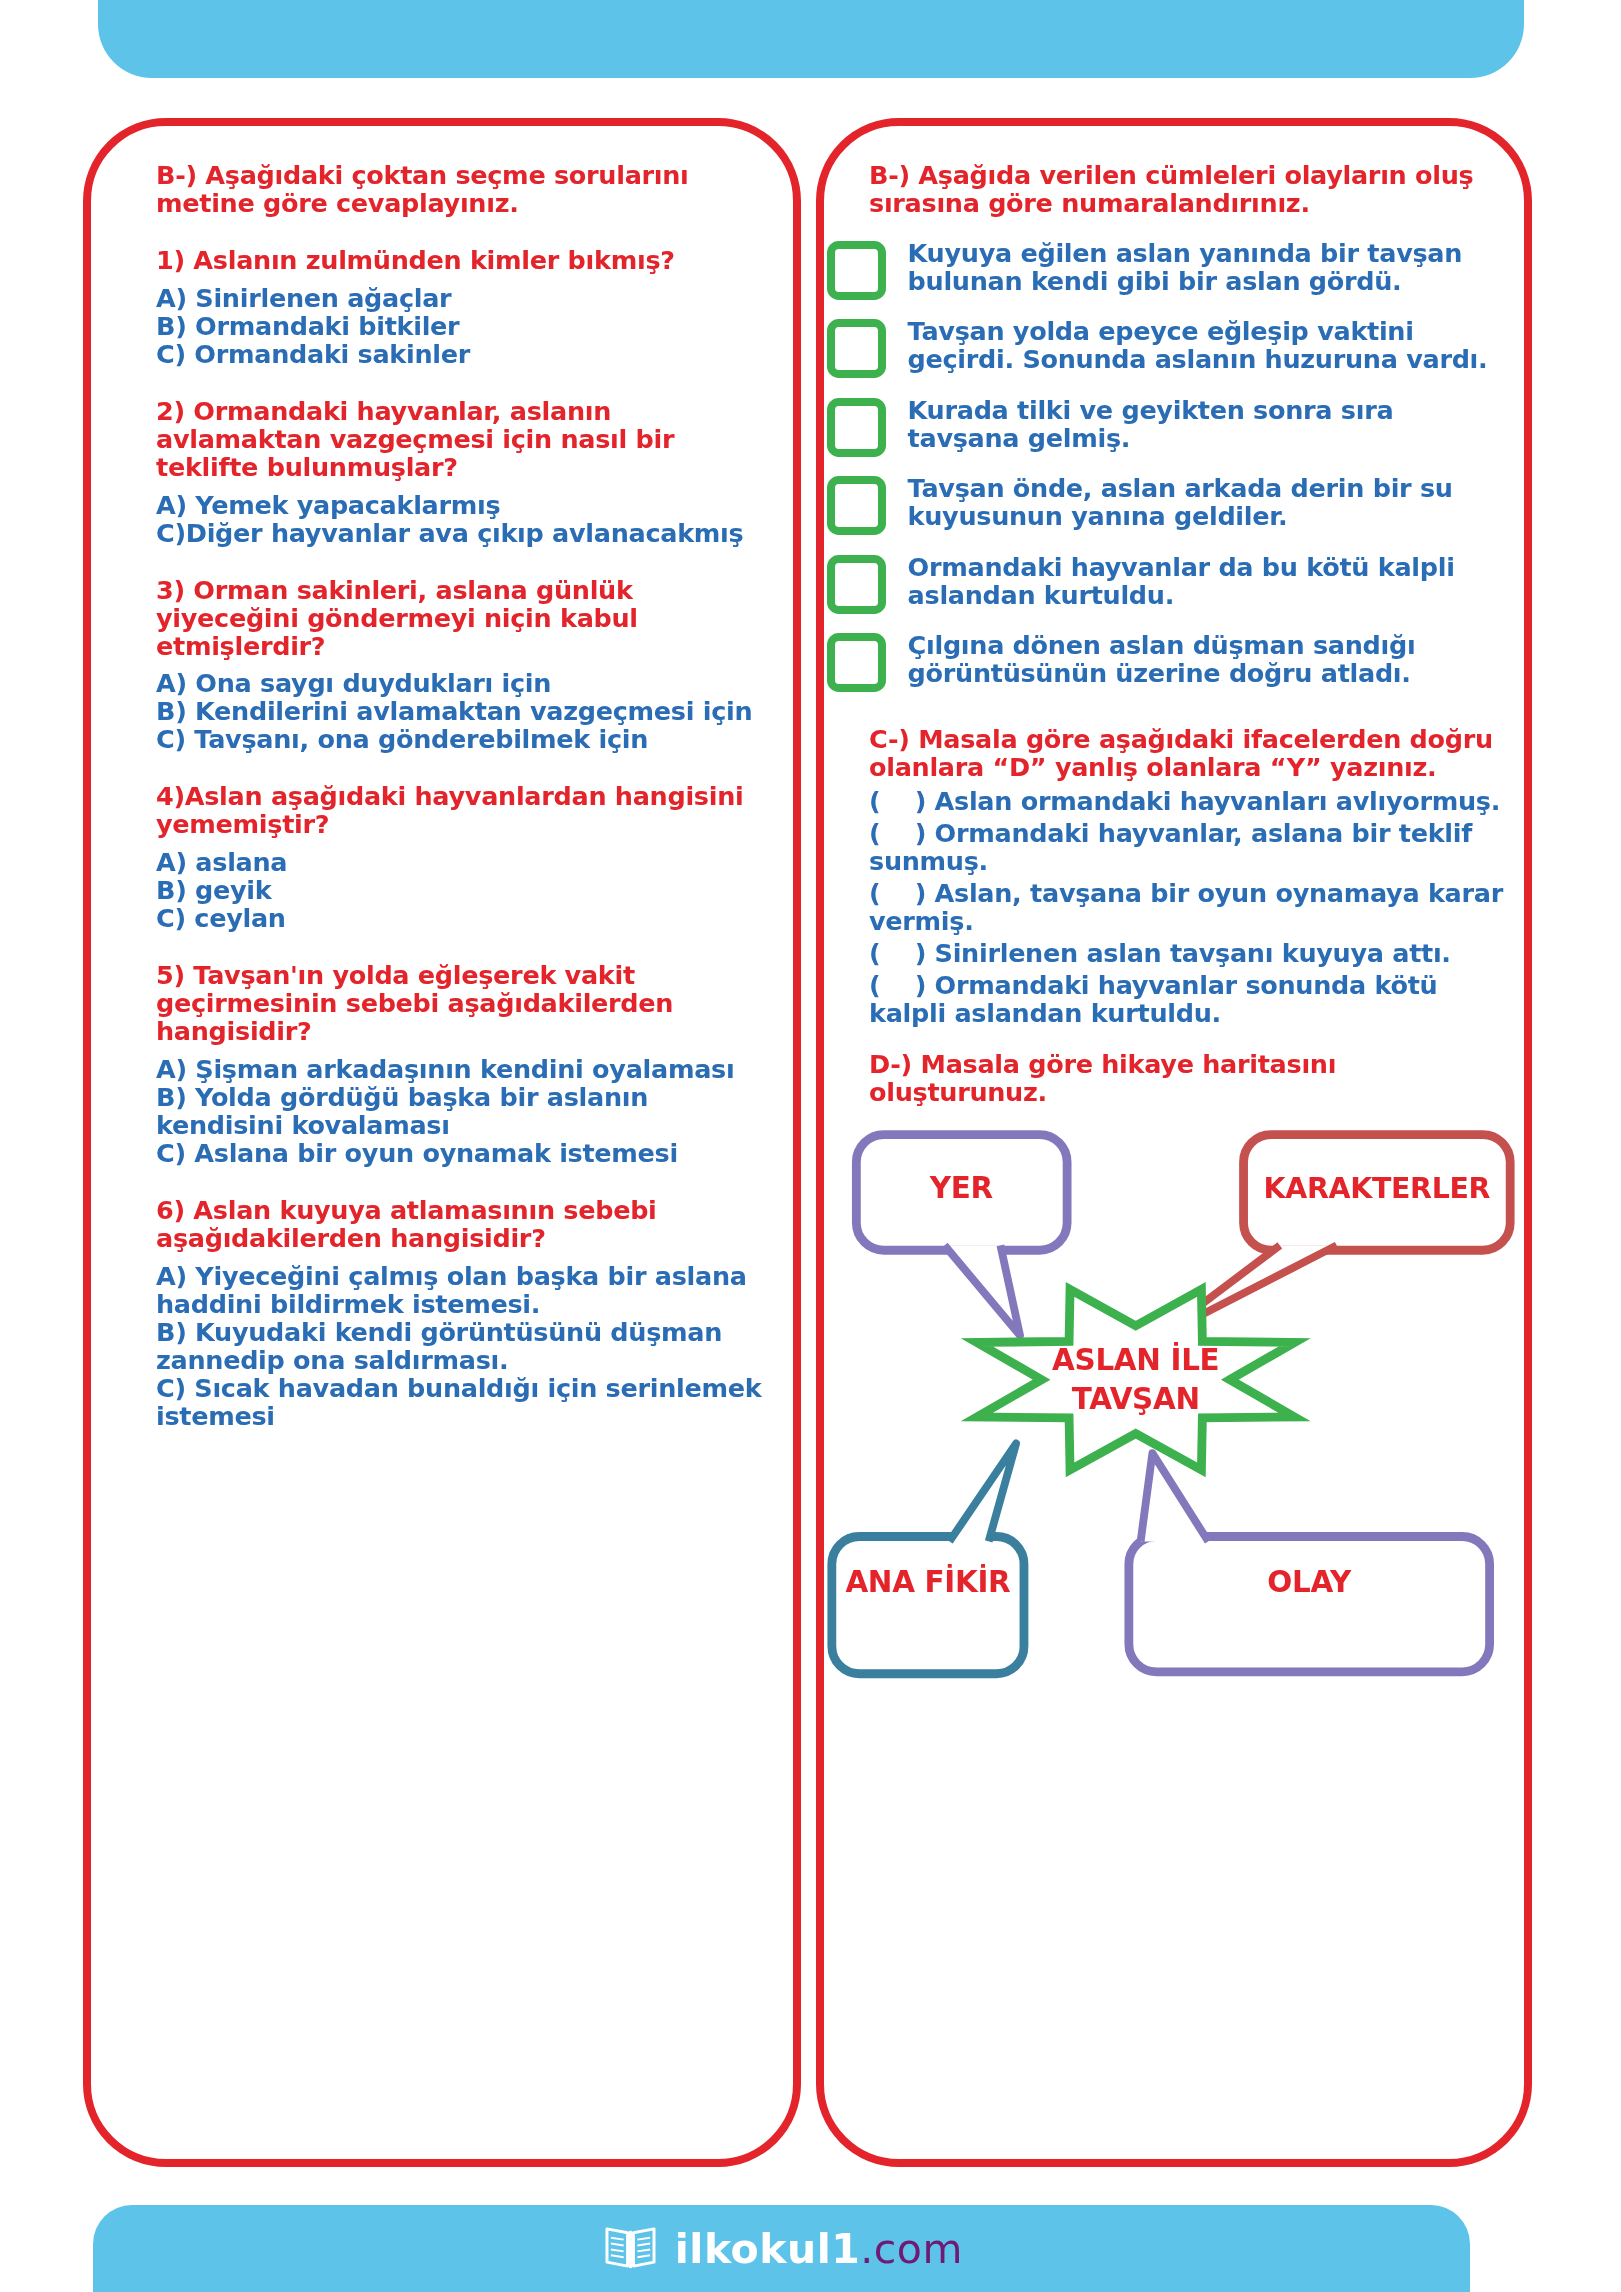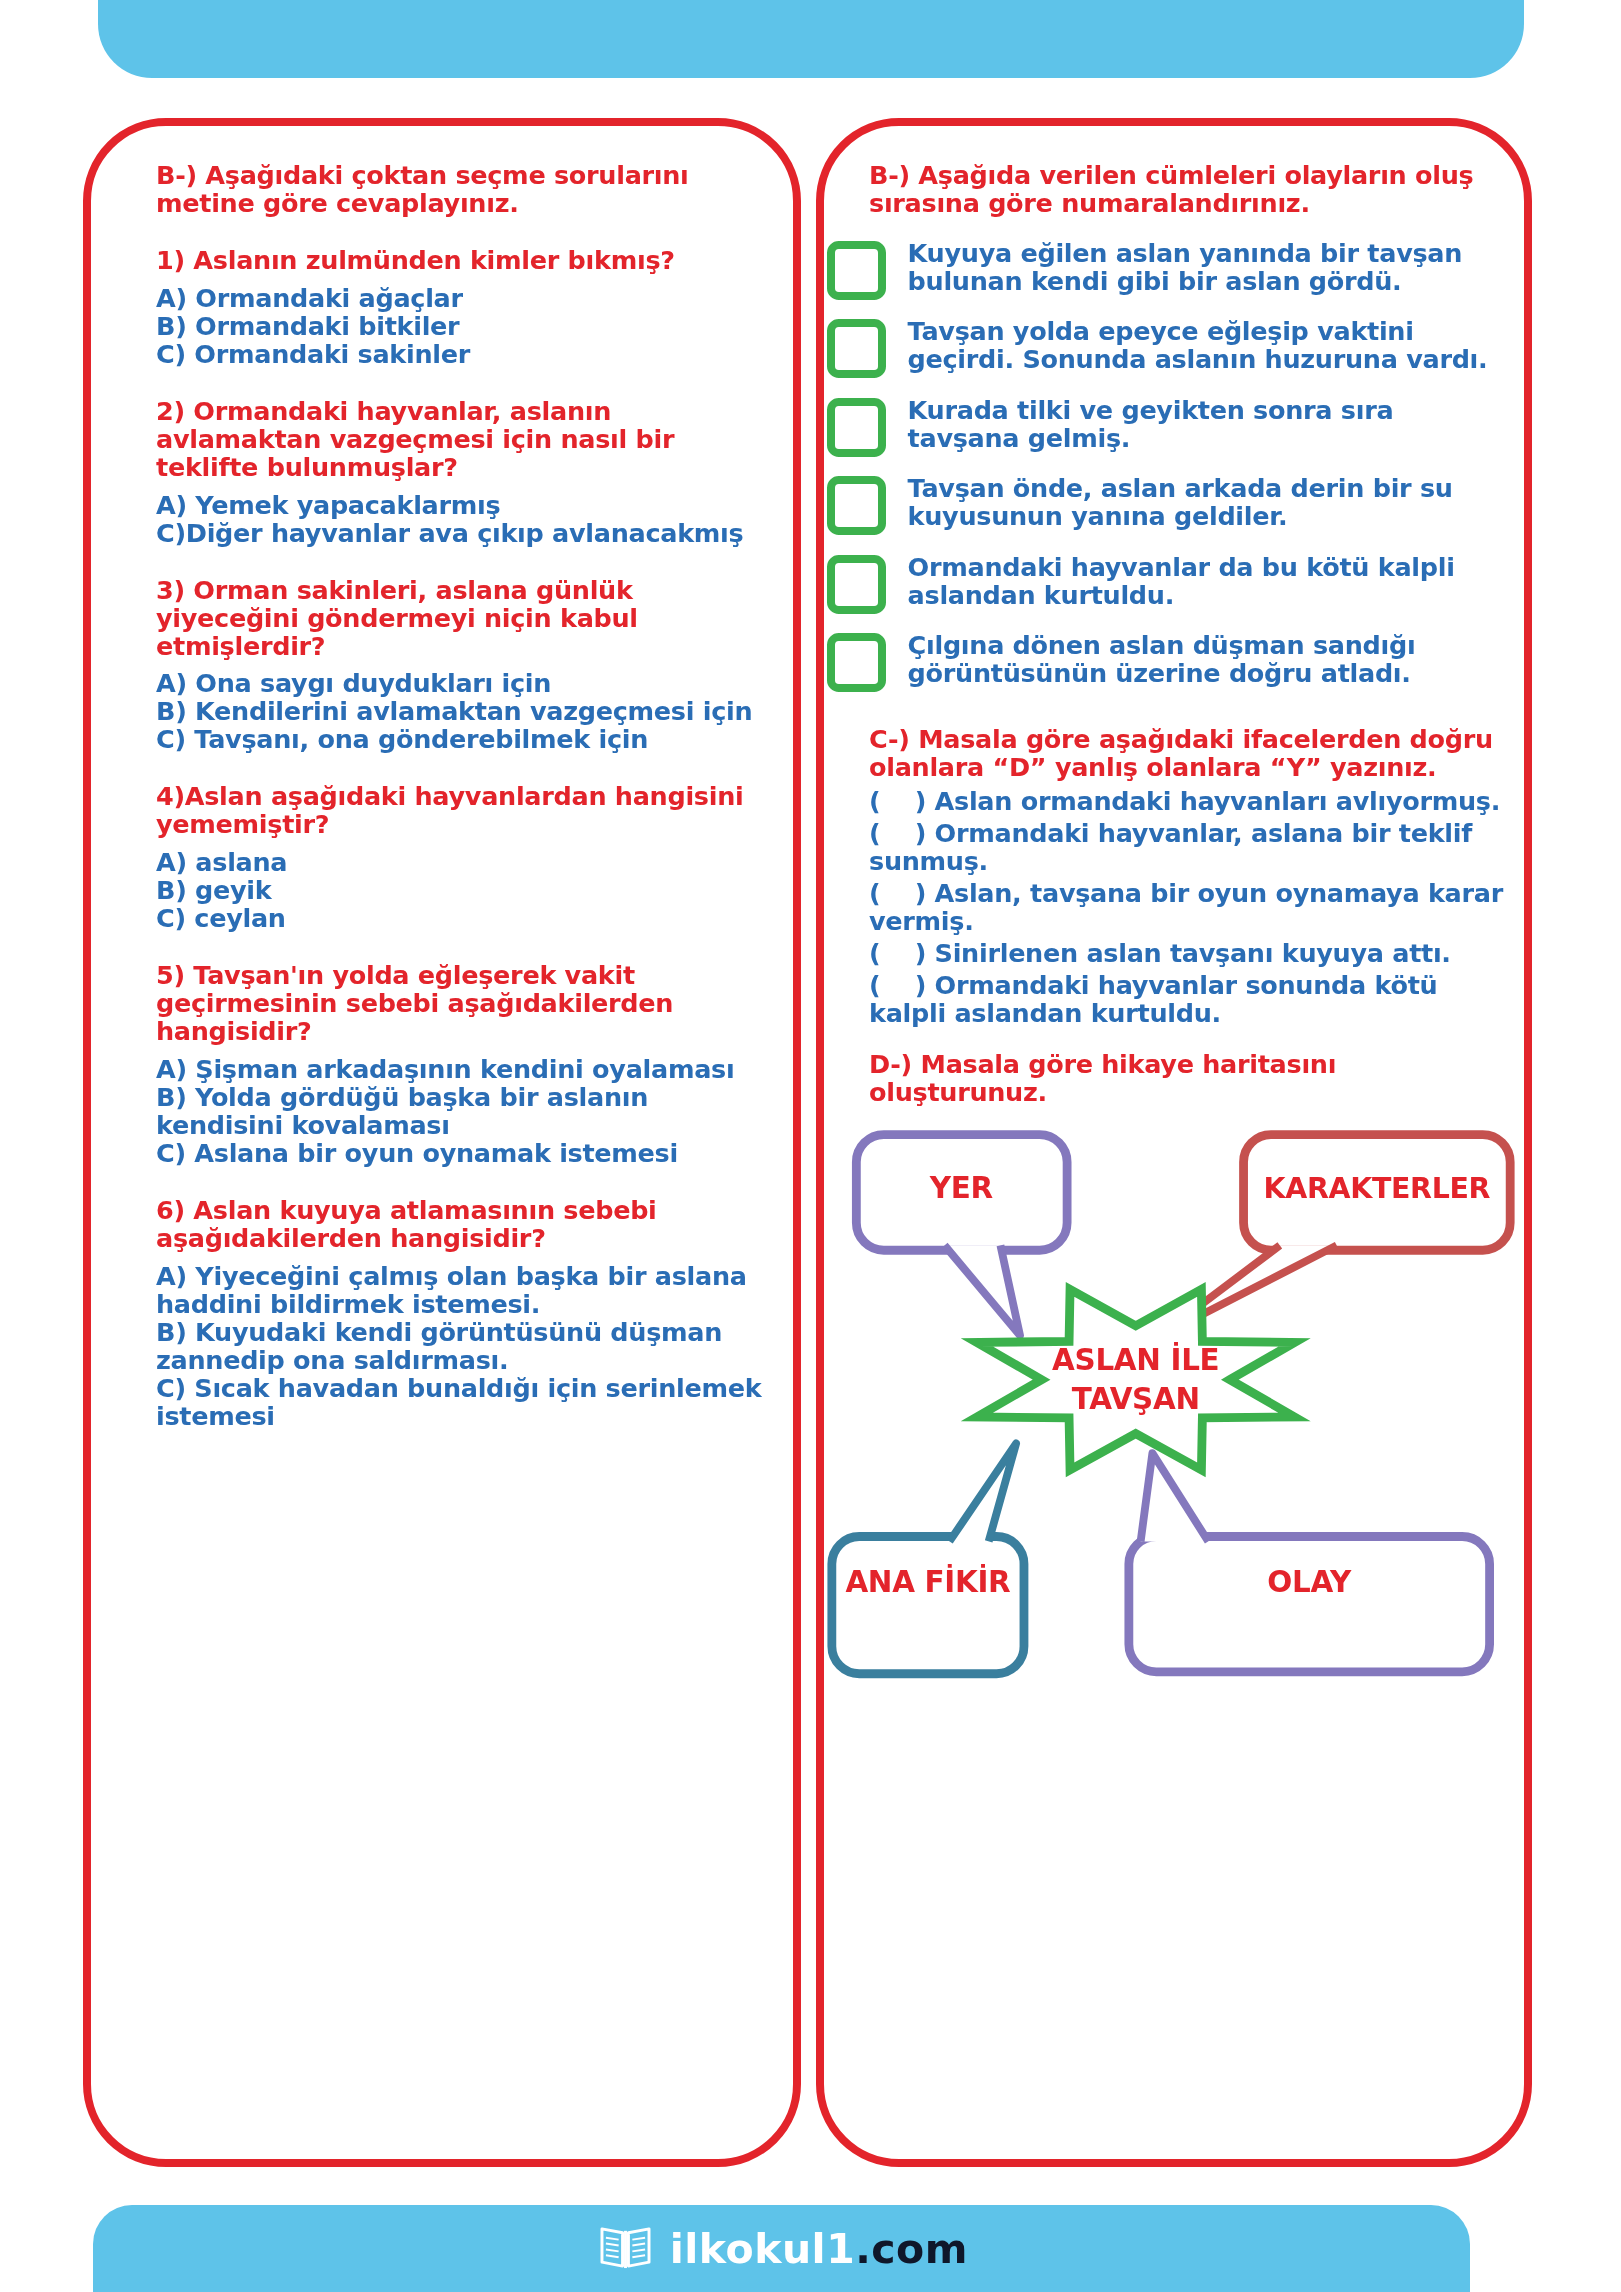"A) Ormandaki ağaçlar" div.blue { text: Ormandaki -> Sinirlenen }
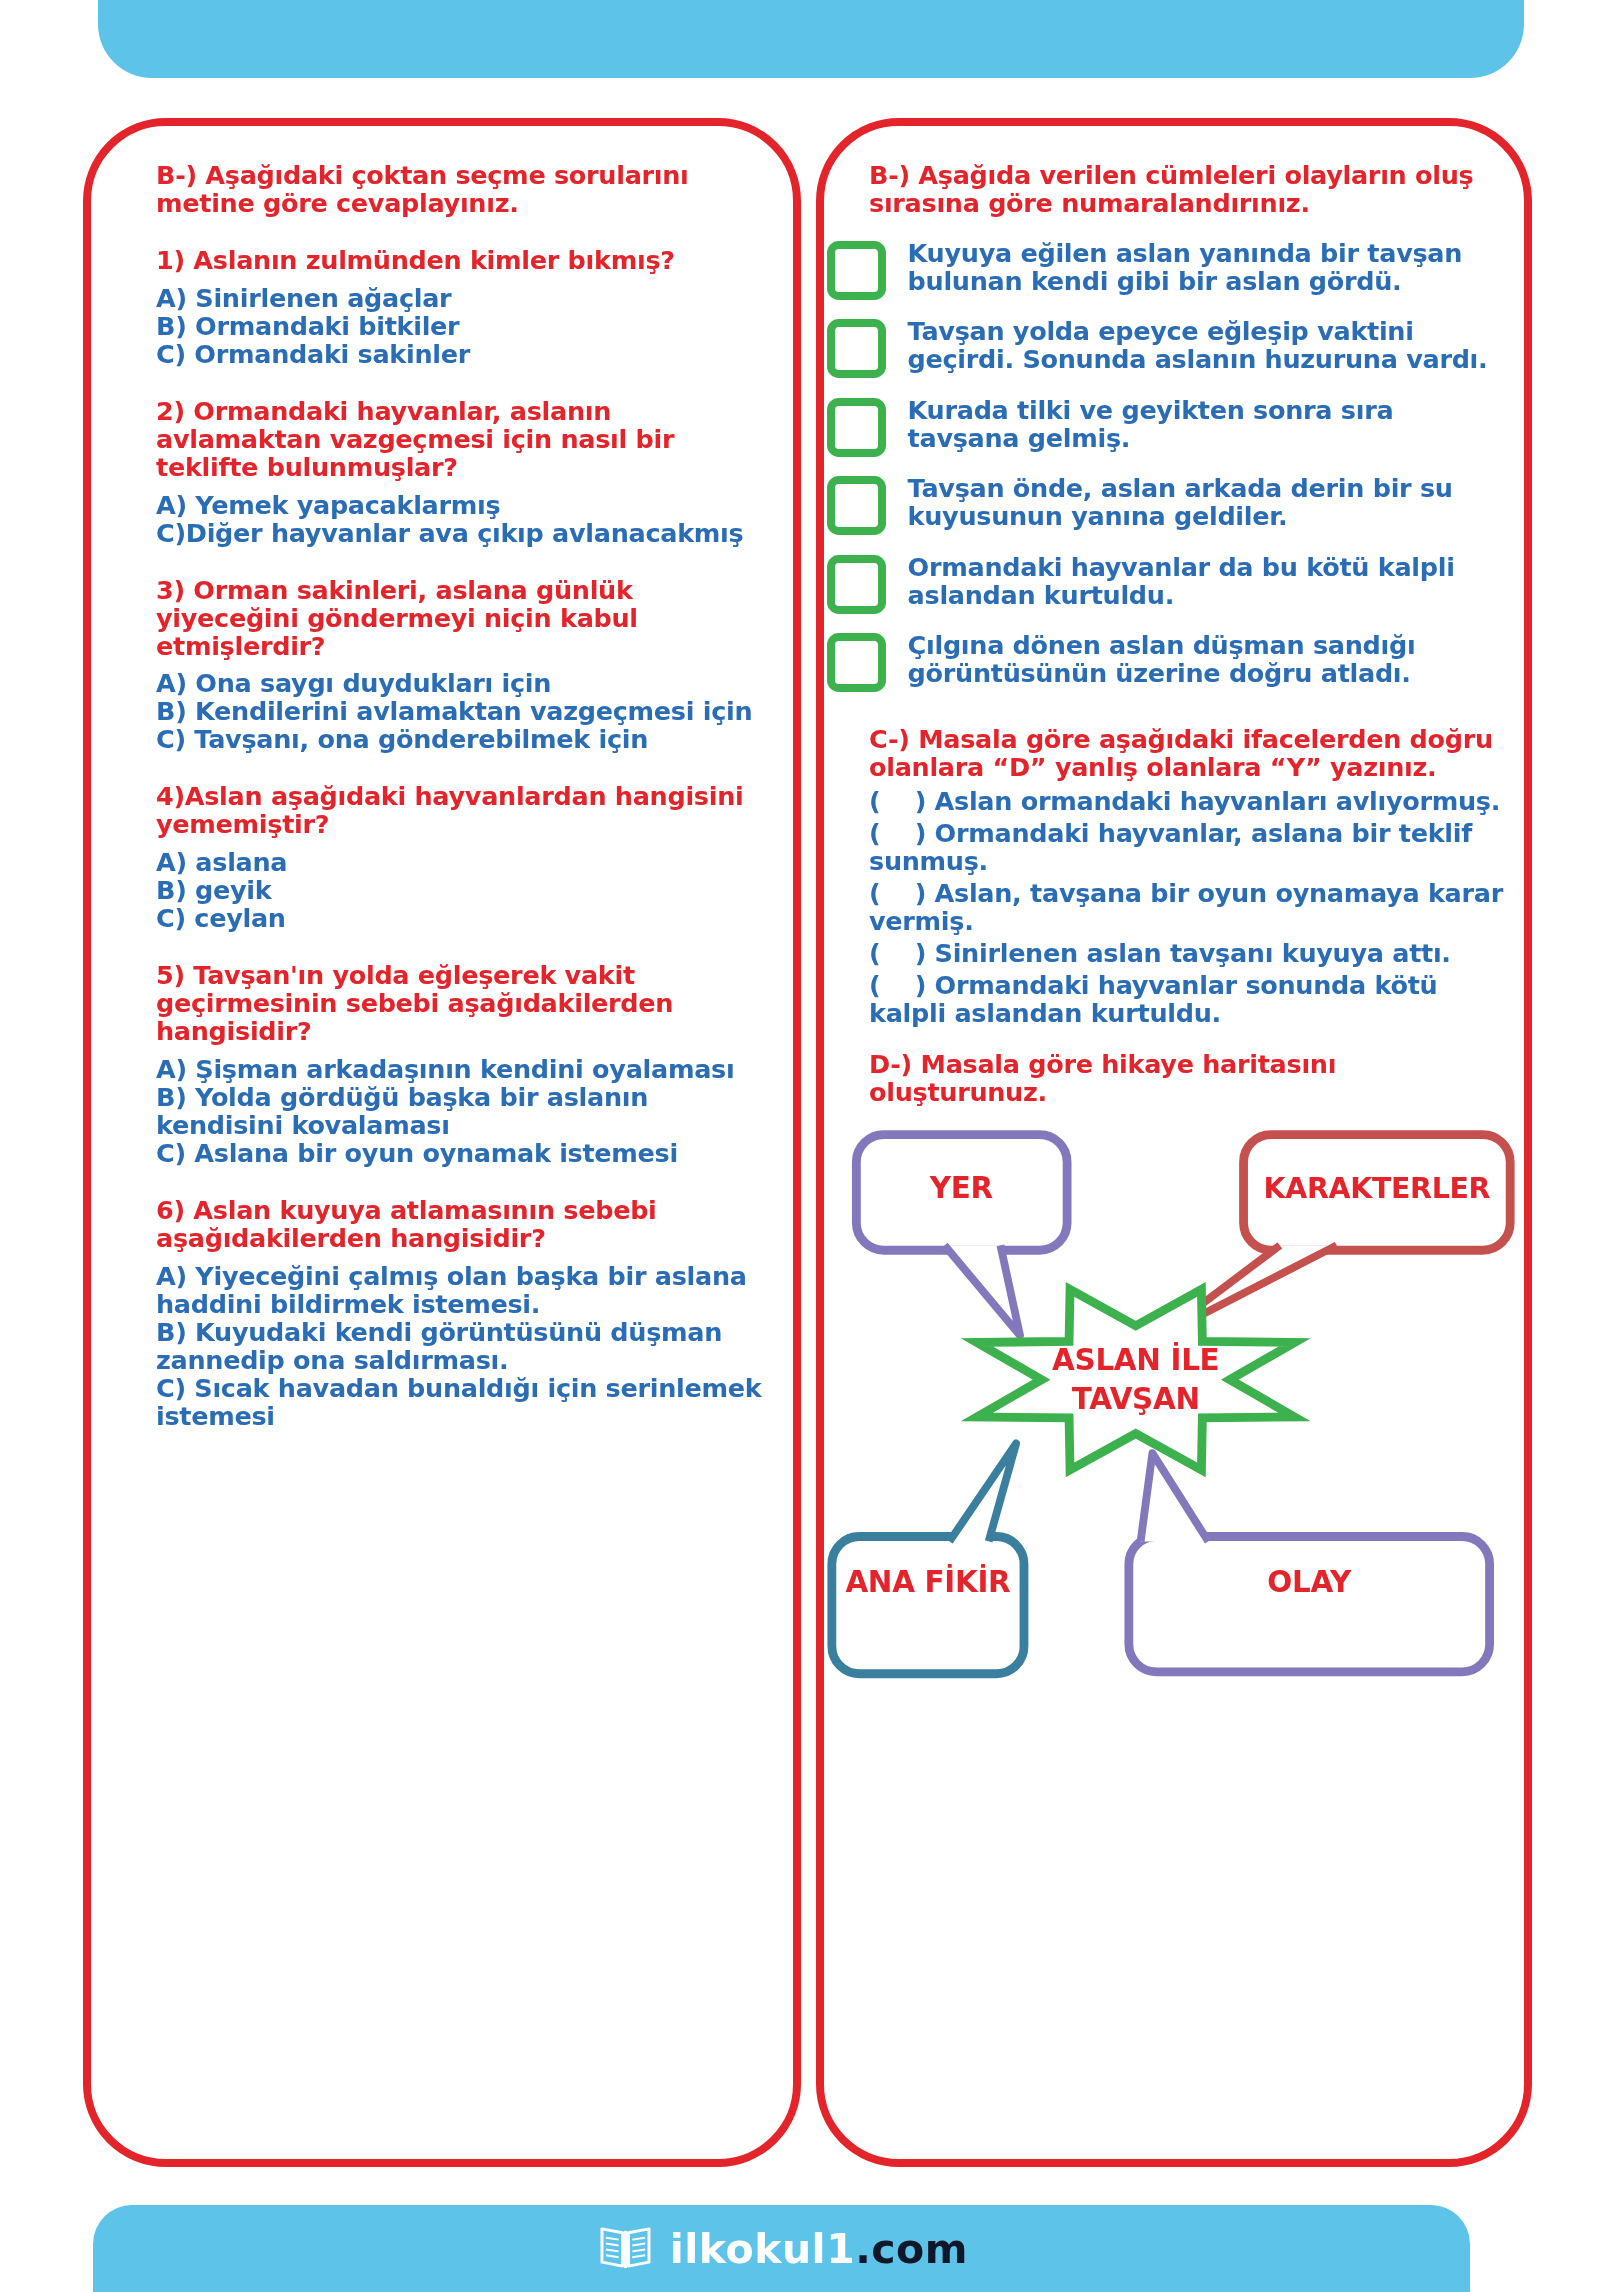".com" .brand .domain { color: #0f172a -> #701a75; font-weight: bold -> normal }
